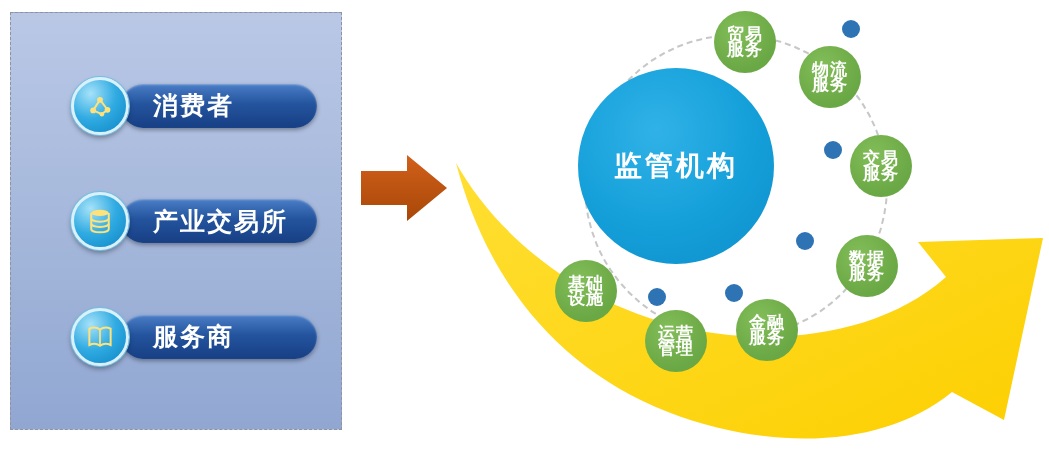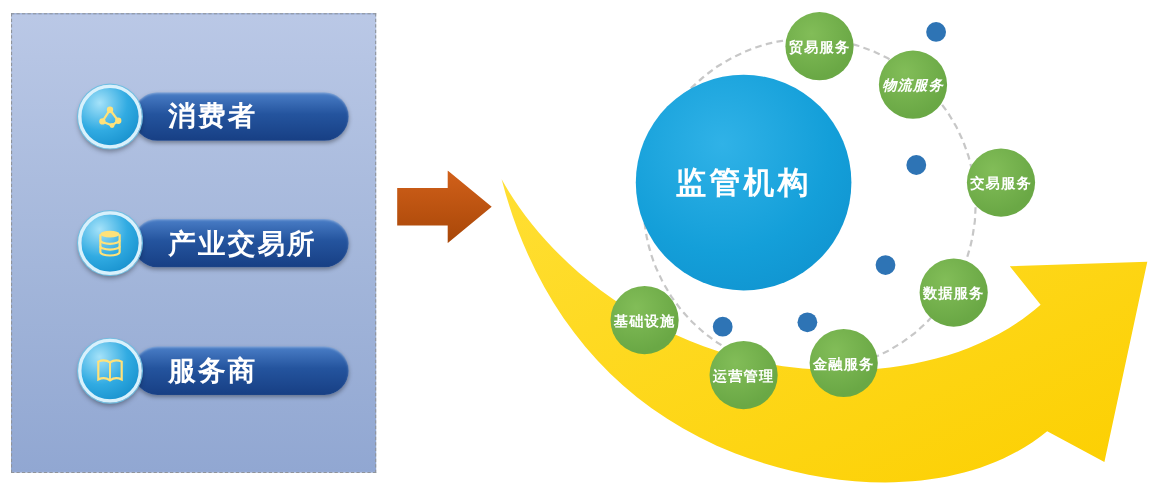"贸易" .satellite { flex-direction: row -> column; font-size: 13px -> 17px }
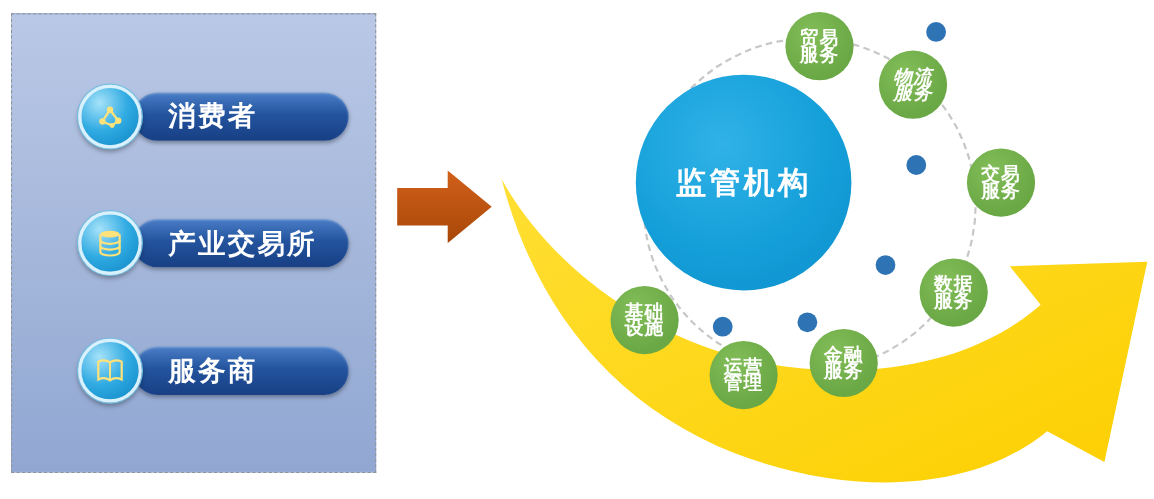"物流" div.satellite { font-style: italic -> none }
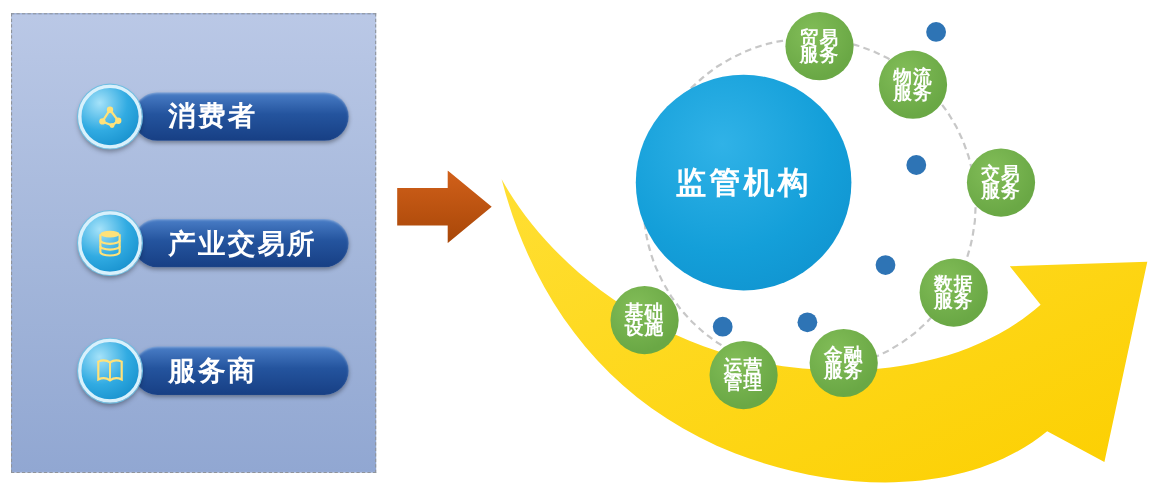"交易" div.satellite { left: 879px -> 850px }
